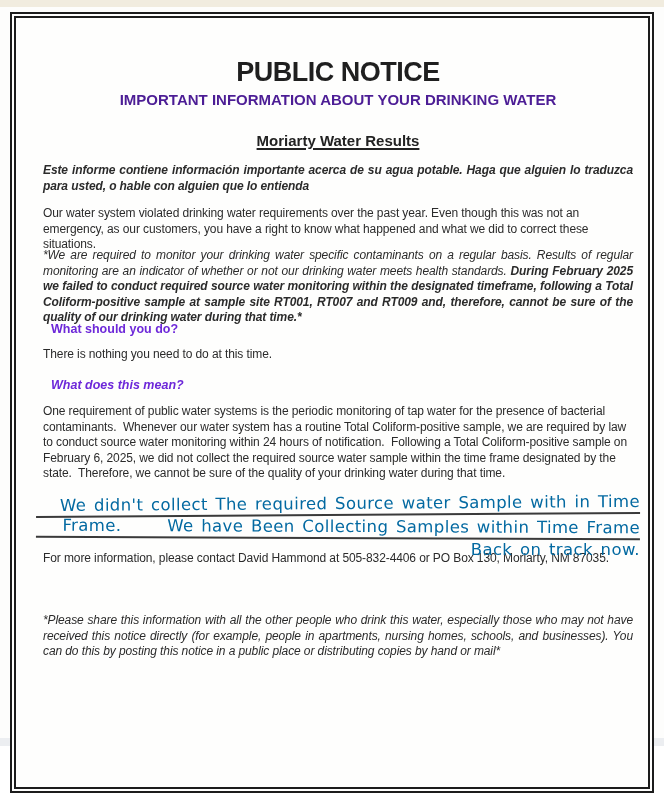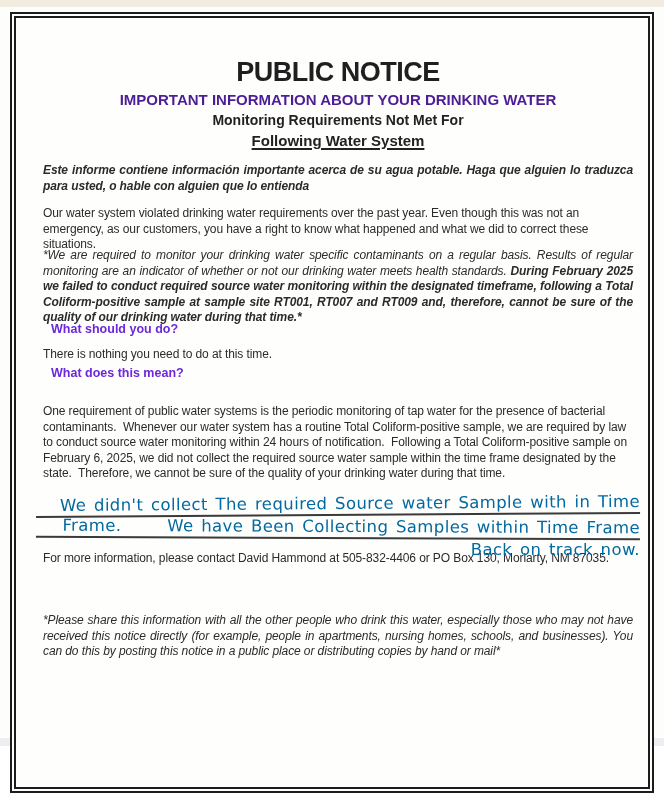"Monitoring Requirements Not Met For" div.blk { html: <div>Monitoring Requirements Not Met For</div> -> none }
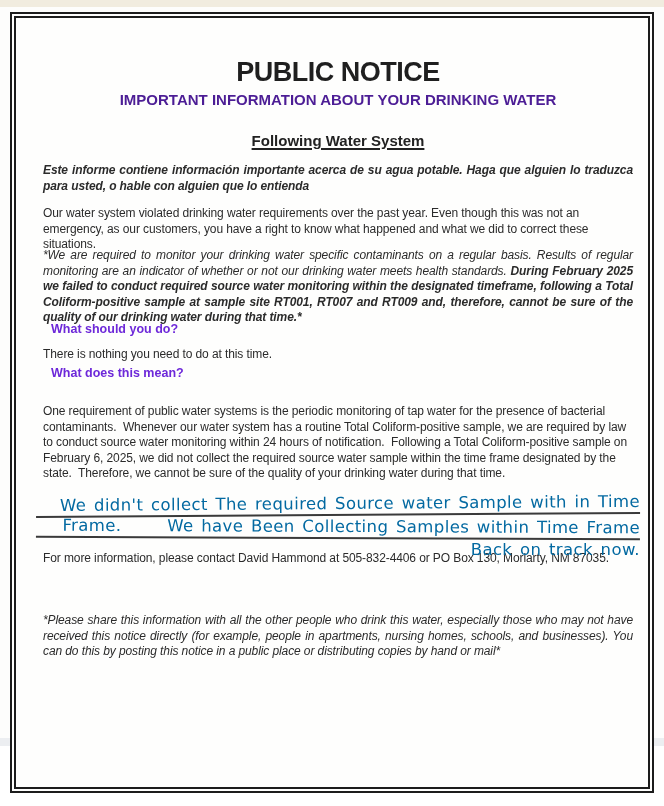"Following Water System" span { text: Following Water System -> Moriarty Water Results }
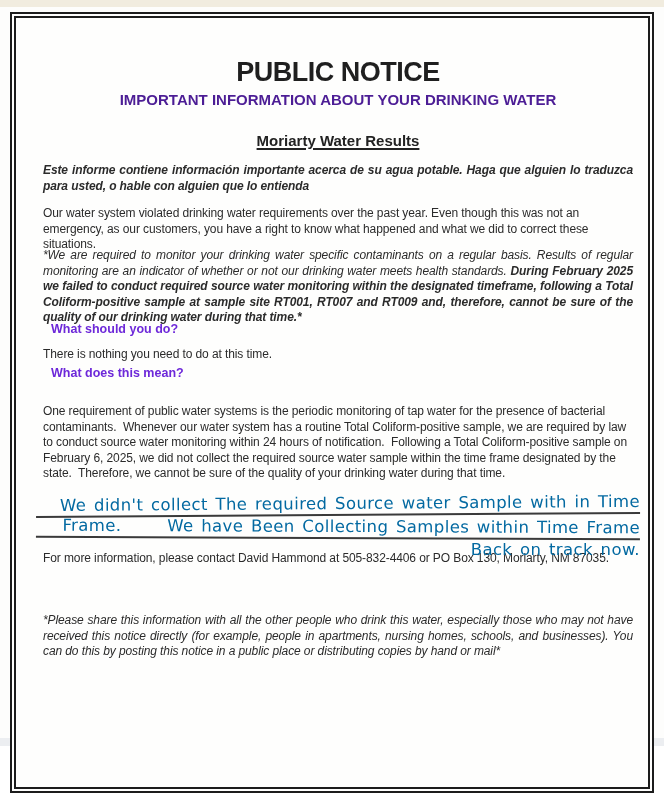"What does this mean?" .h-mean { font-style: none -> italic; top: 366px -> 378px }
